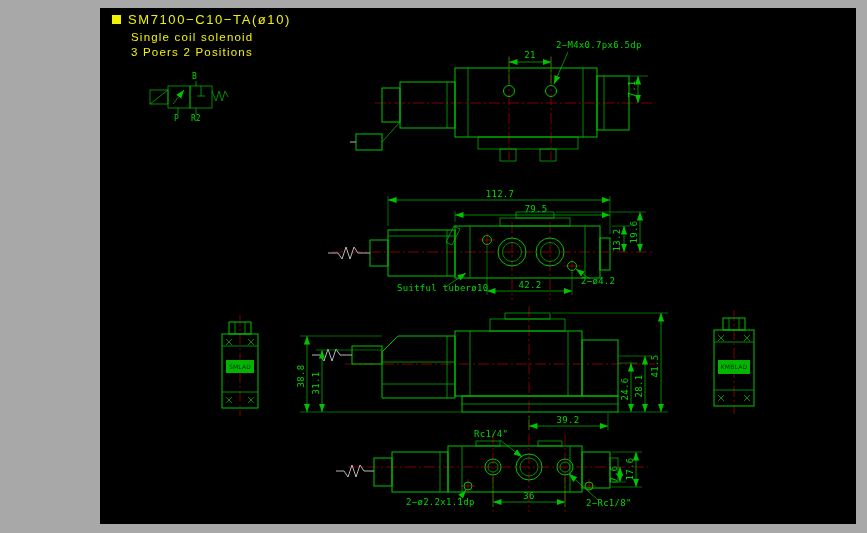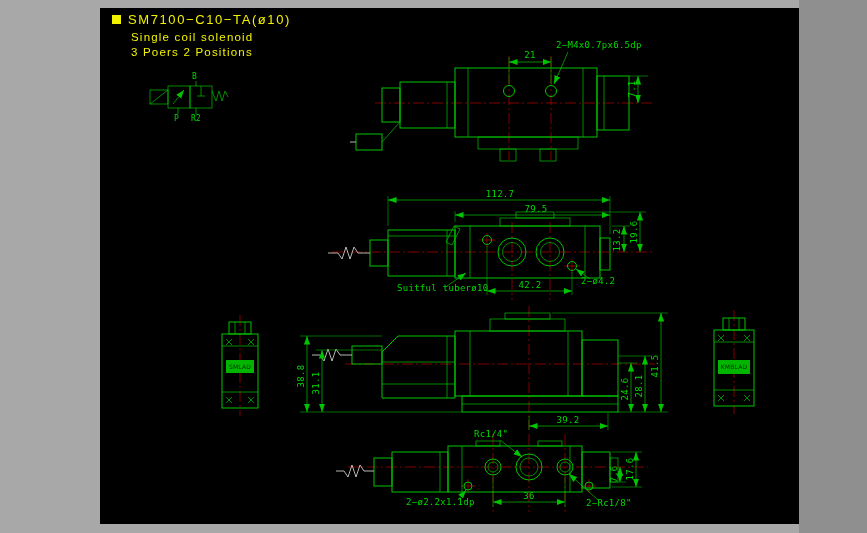"SM7100−C10−TA(ø10)" .frame { width: 799px -> 867px }
